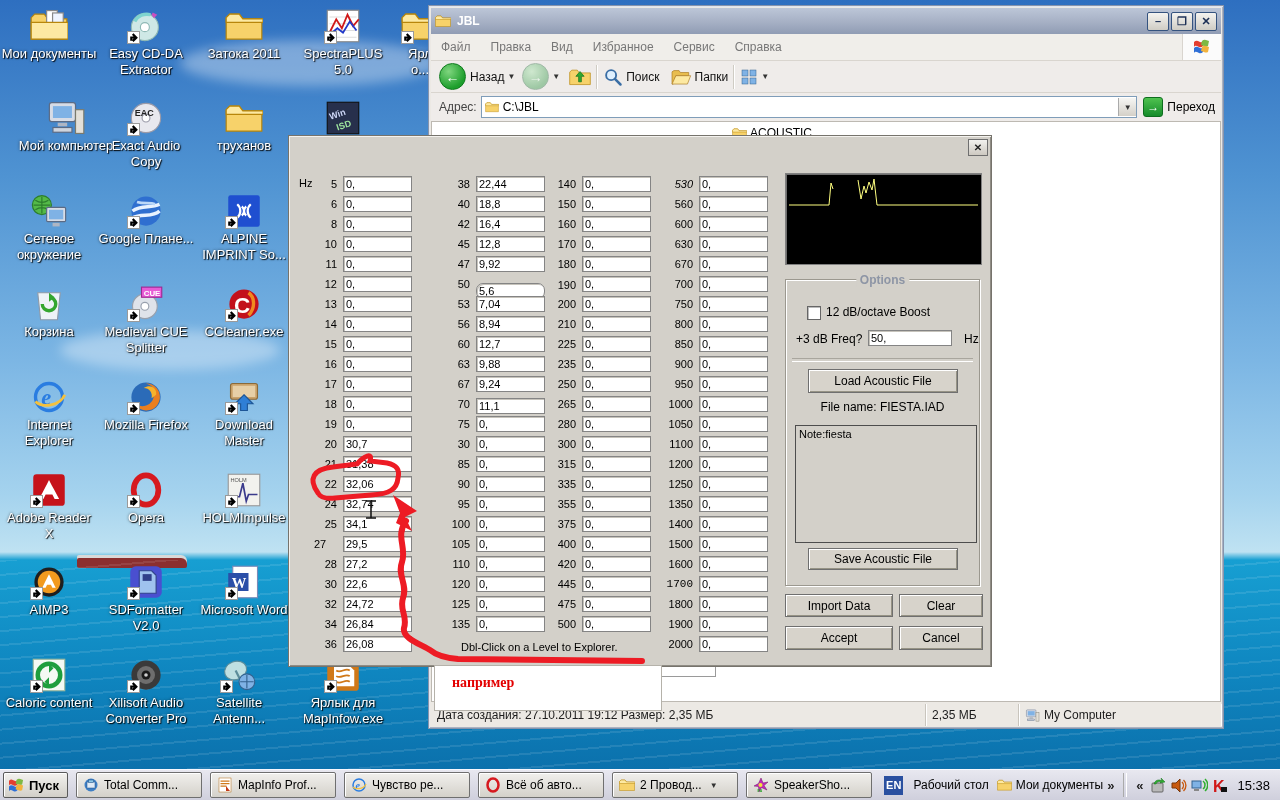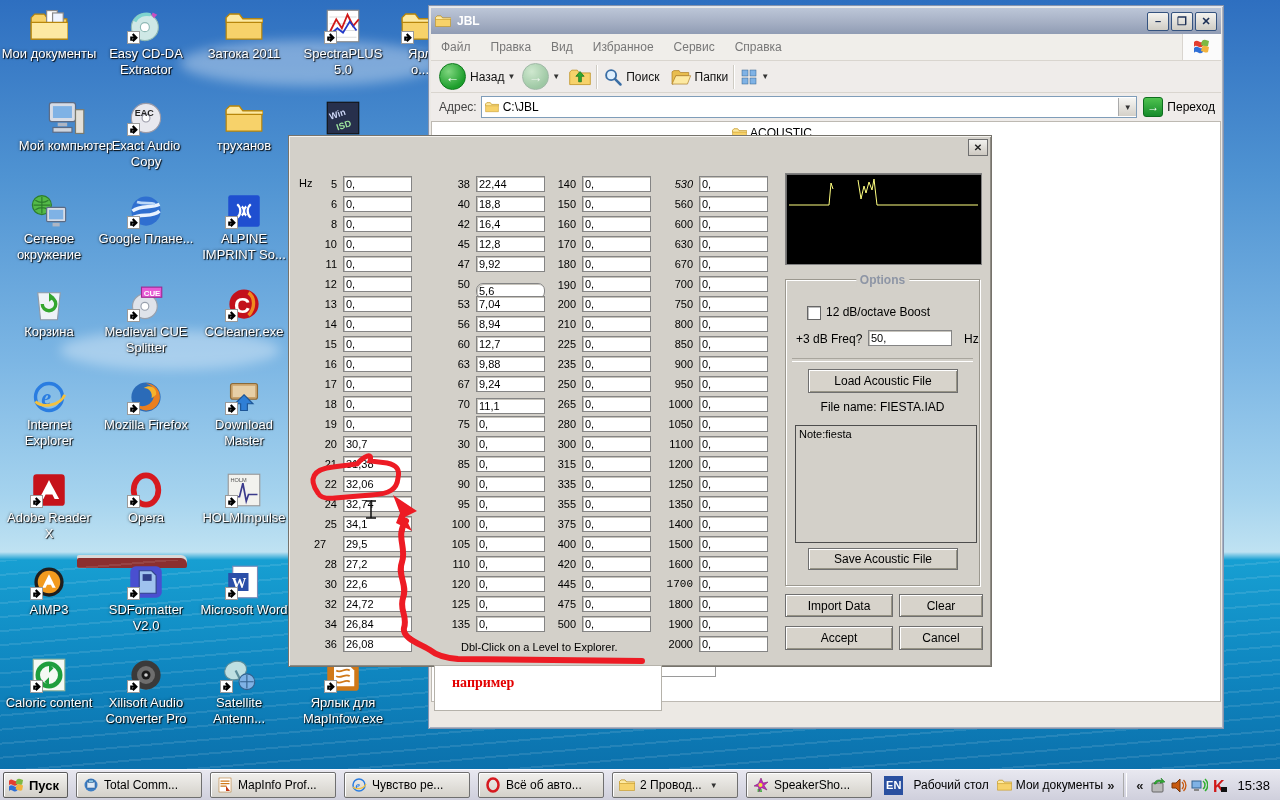"Дата создания: 27.10.2011 19:12 Размер:" div.statusbar { html: none -> <div> <span>Дата создания: 27.10.2011 19:12 Размер: 2,35 МБ</span> <span>2,35 МБ</span> <span> <span> <svg> <rect></rect> <rect></rect> <rect></rect> <rect></rect> <rect></rect> </svg> </span> <span>My Computer</span> </span> </div> }
